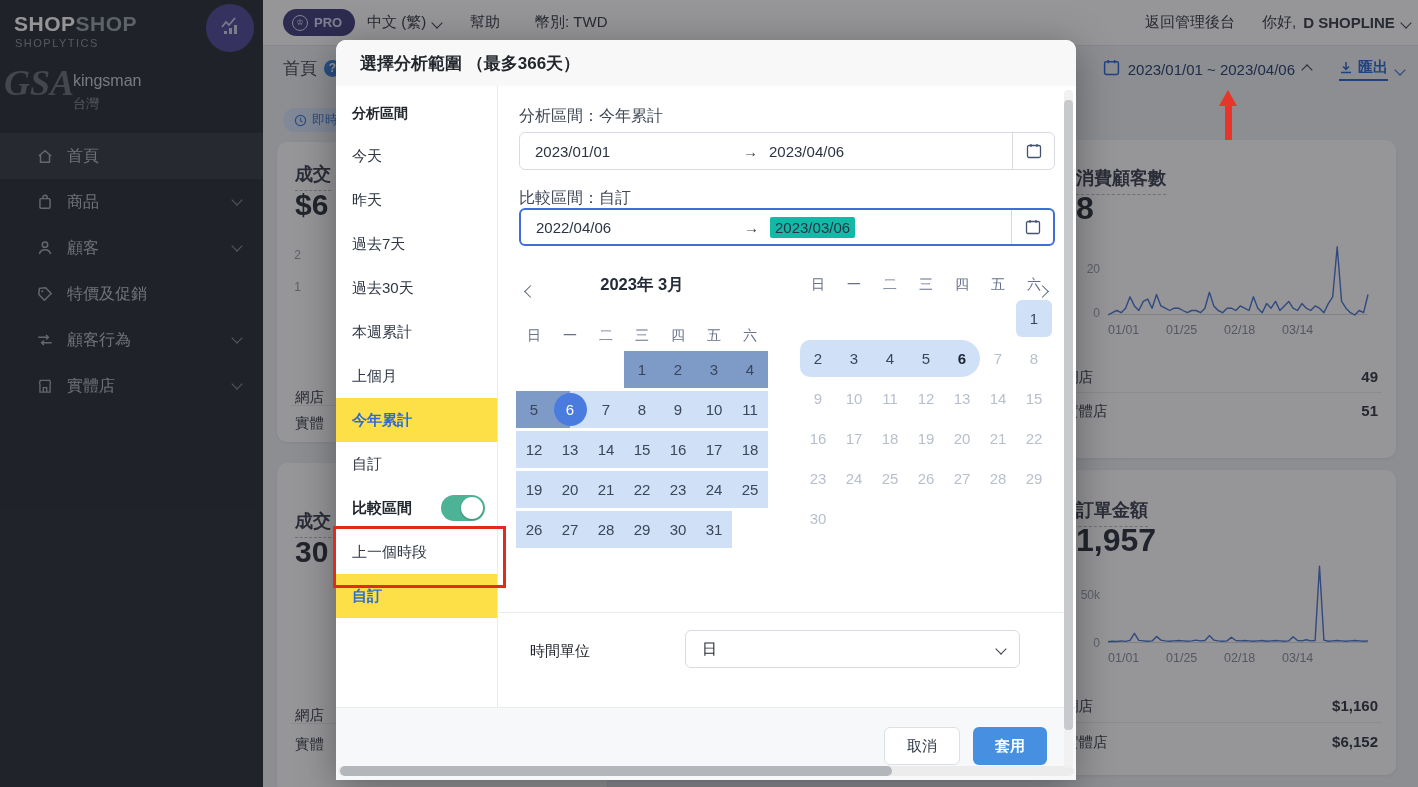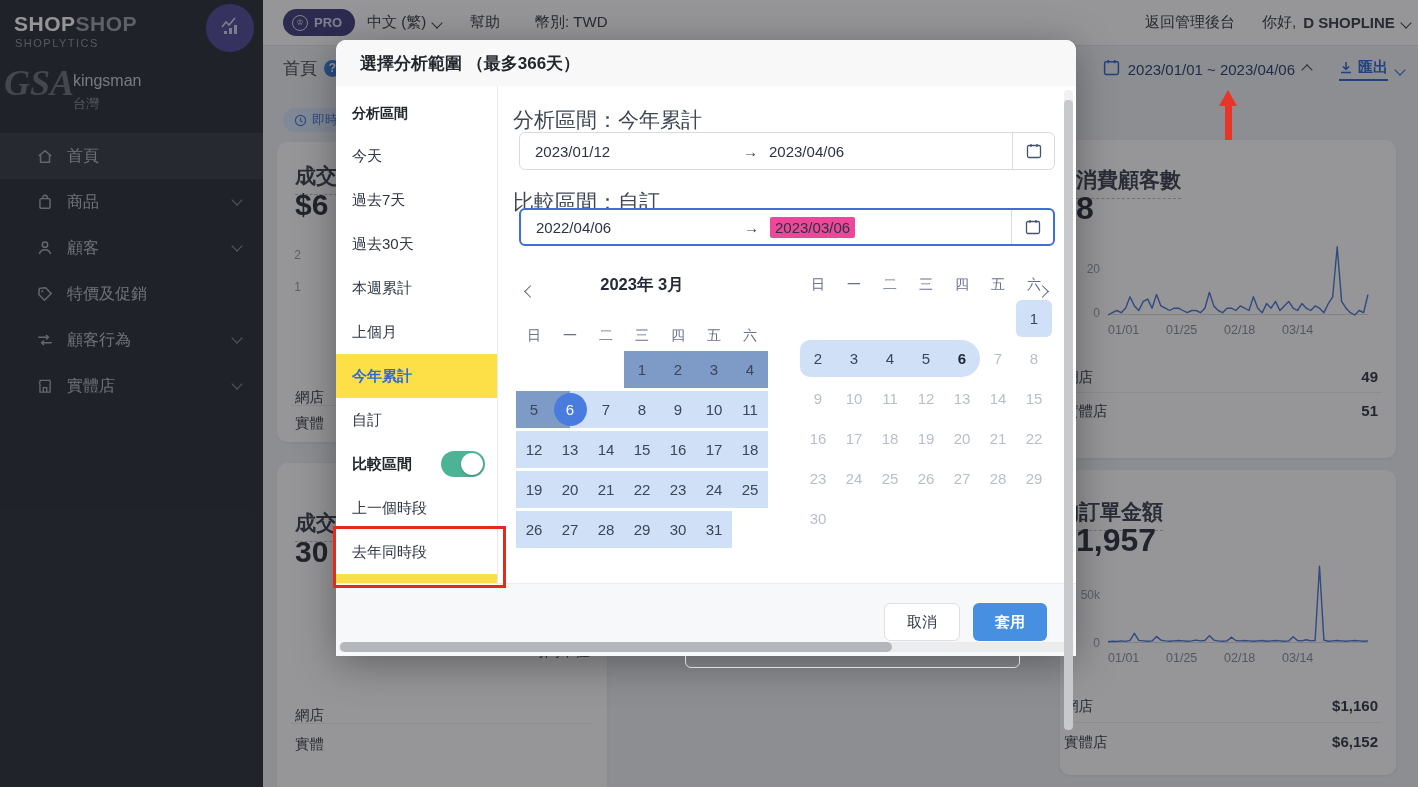"選擇分析範圍 （最多366天）" #modal { height: 616px -> 740px }
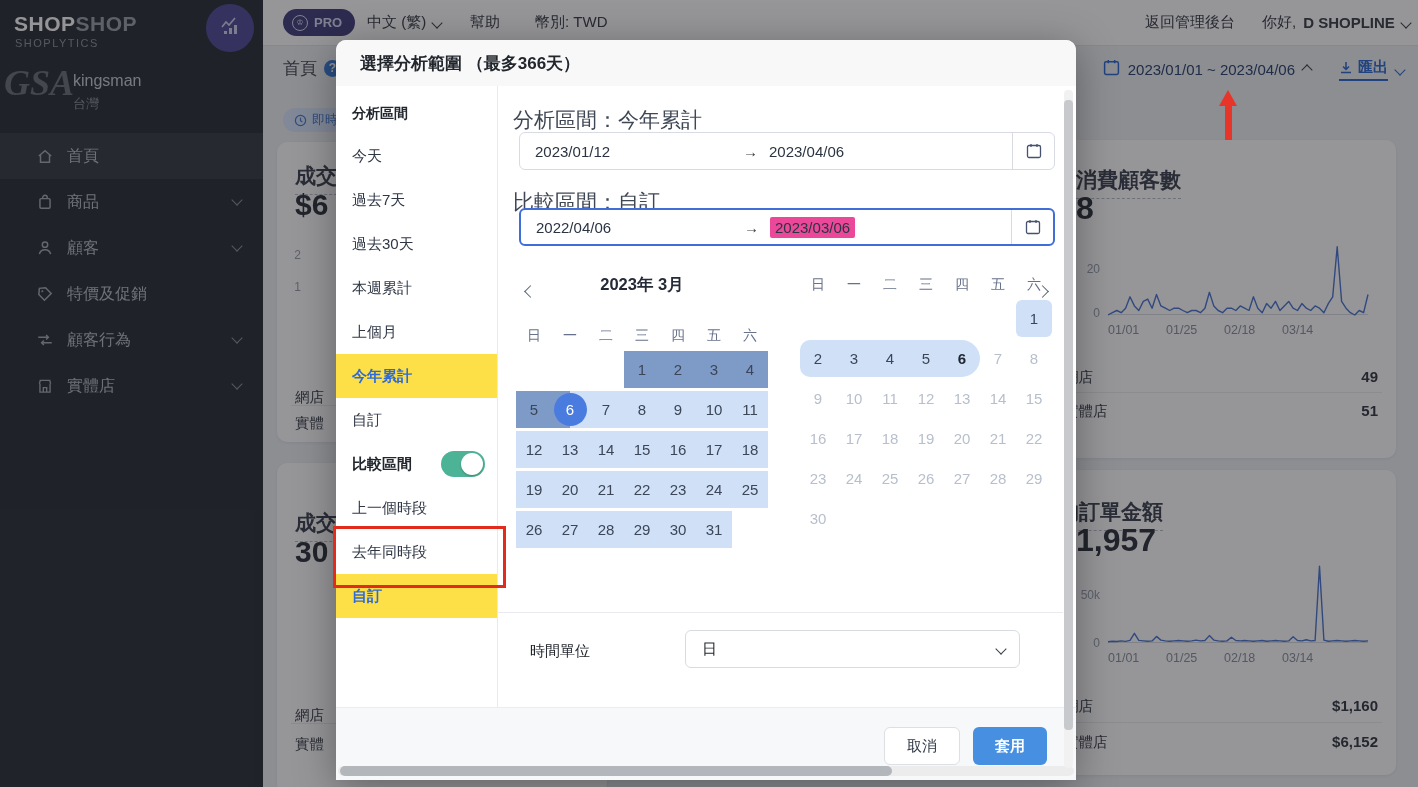"分析區間：今年累計" .caption { font-size: 21px -> 16px; left: 177px -> 183px }
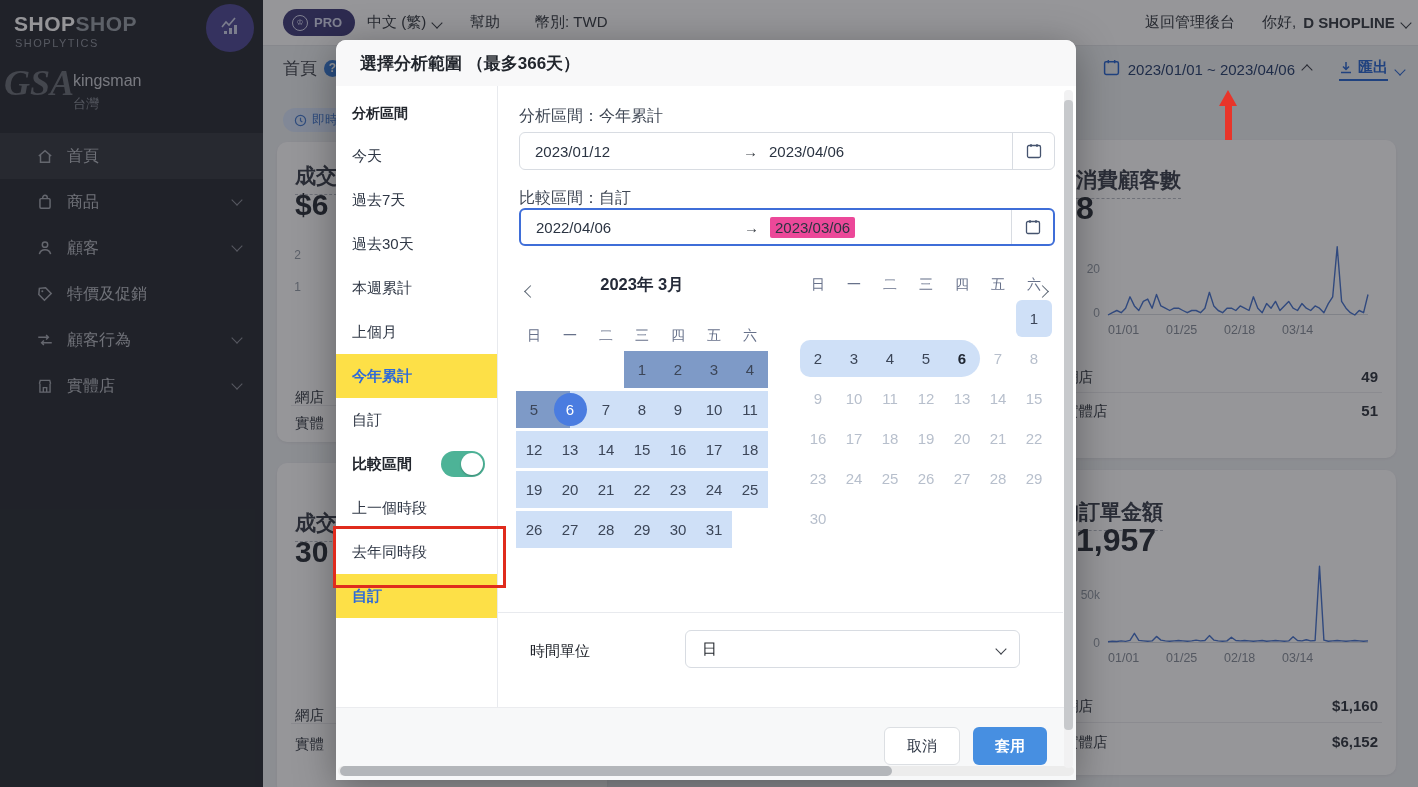"2023/01/12" span.start { text: 2023/01/12 -> 2023/01/01 }
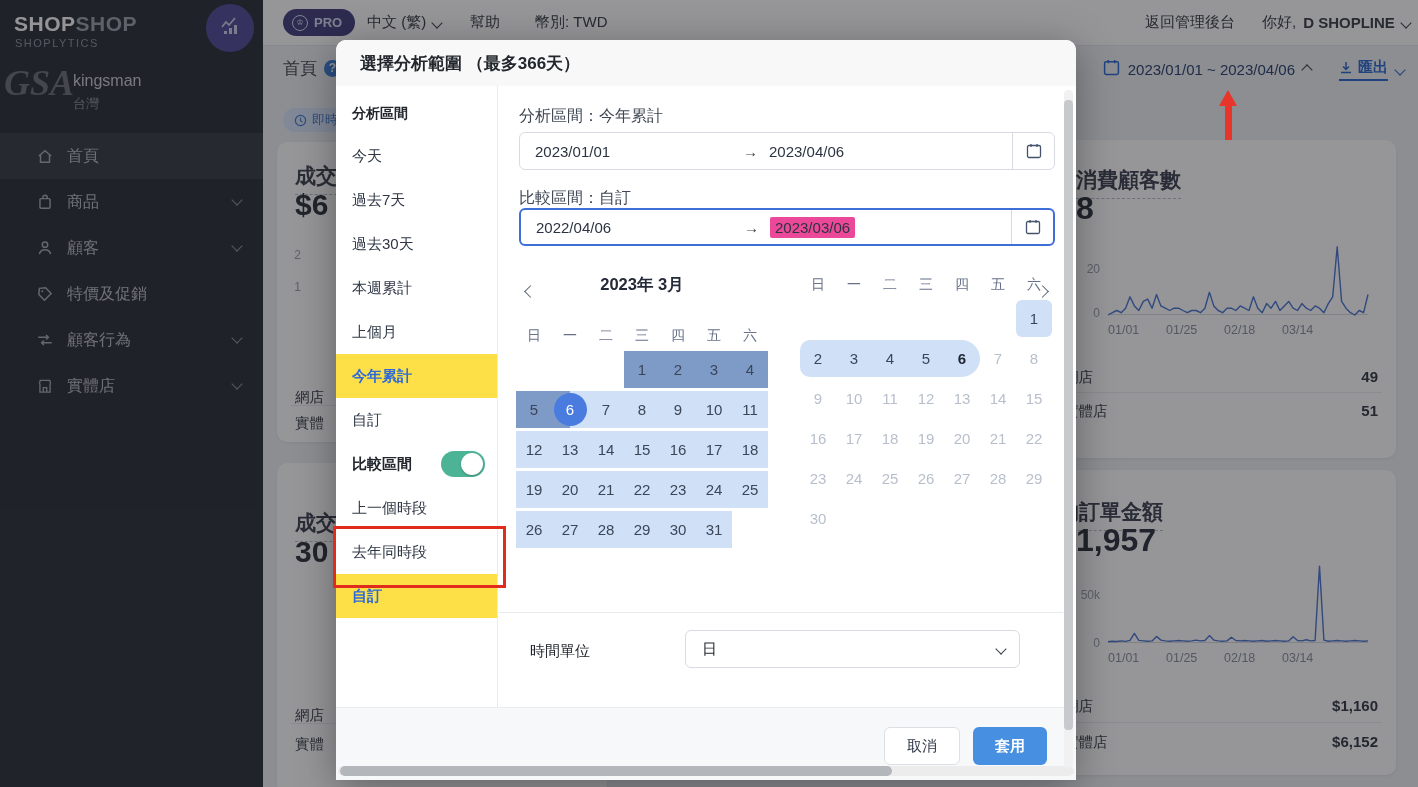"成交" .ct { font-size: 21px -> 18px }
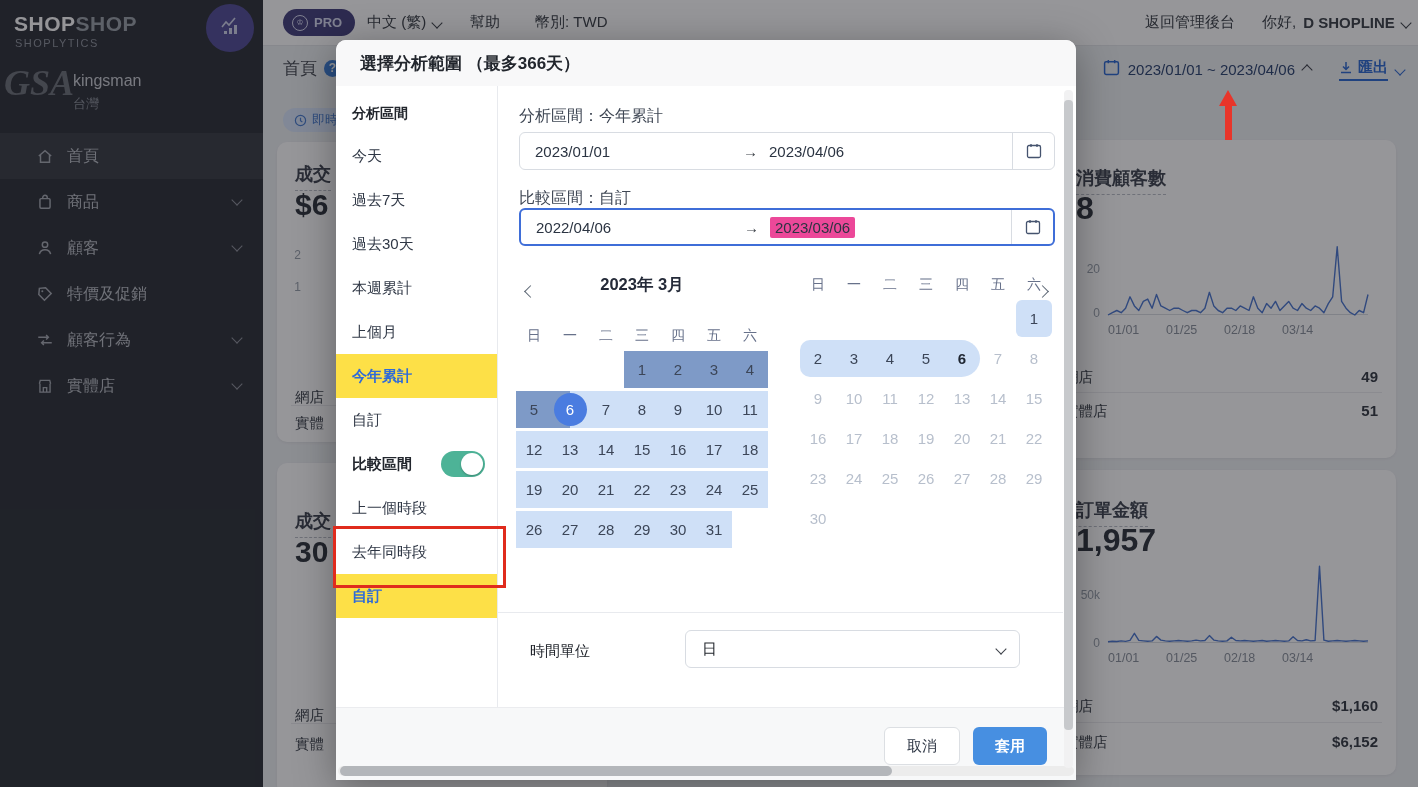"昨天" div.mitem { html: none -> <div>昨天</div> }
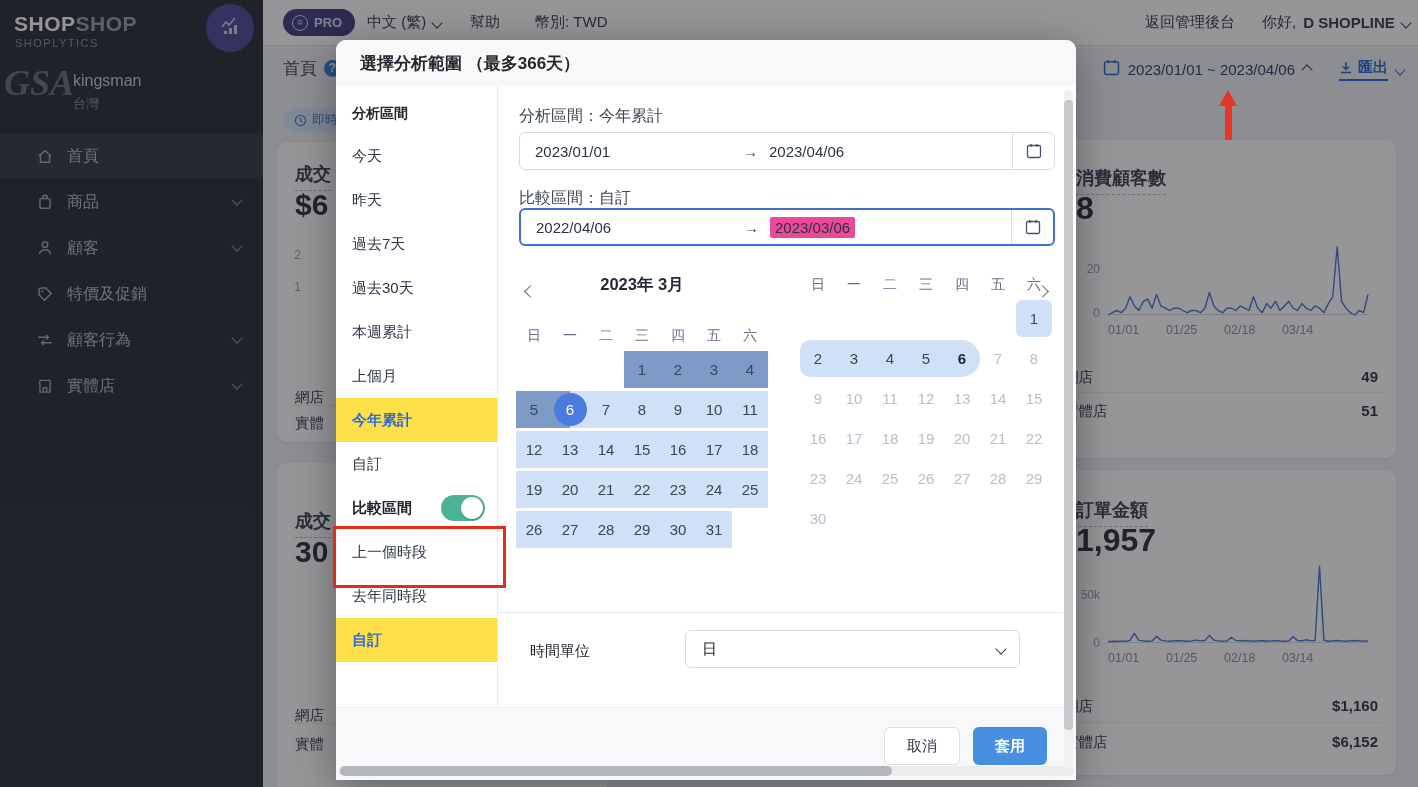"2023/03/06" .hl { background: #ec4899 -> #14b8a6 }
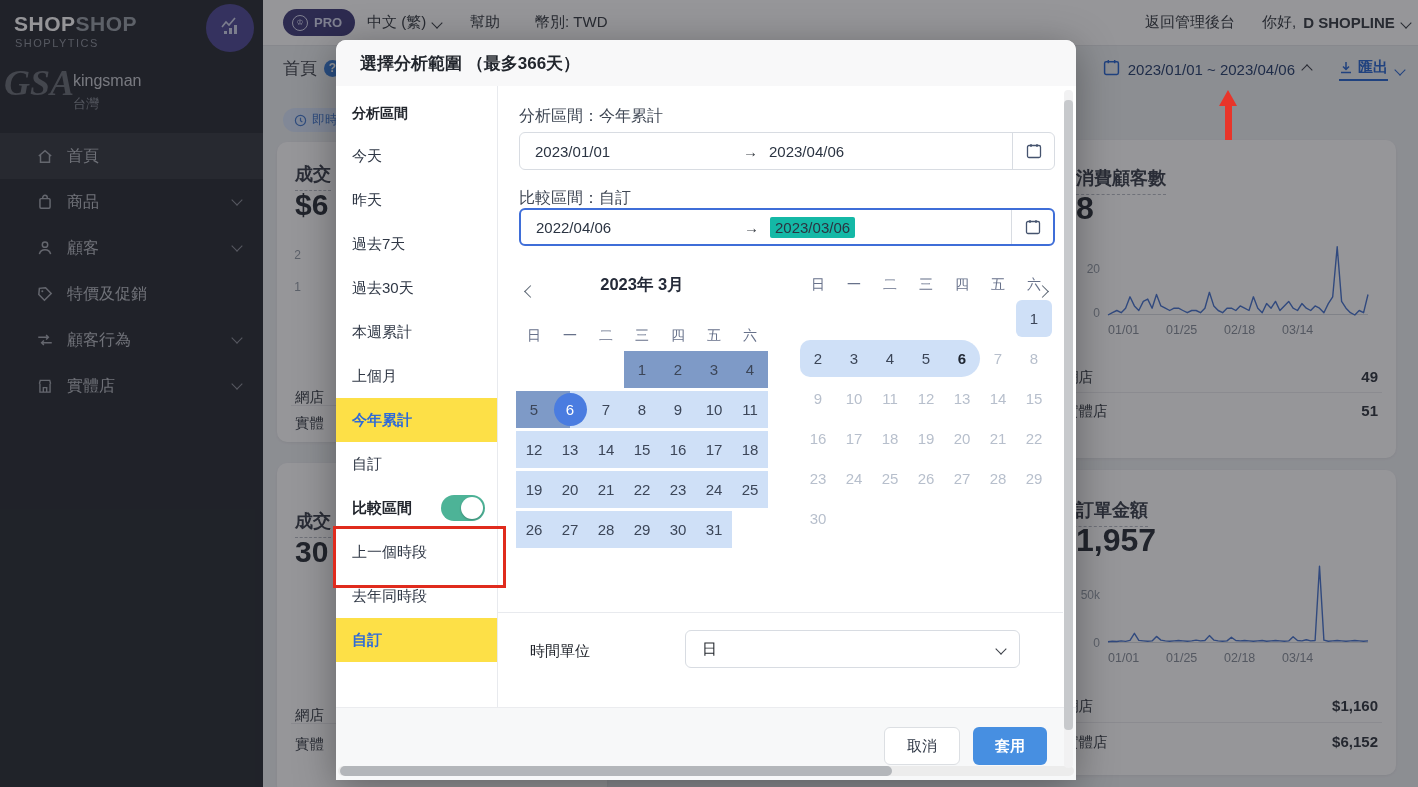"去年同時段" div.mitem { html: <div>去年同時段</div> -> none }
